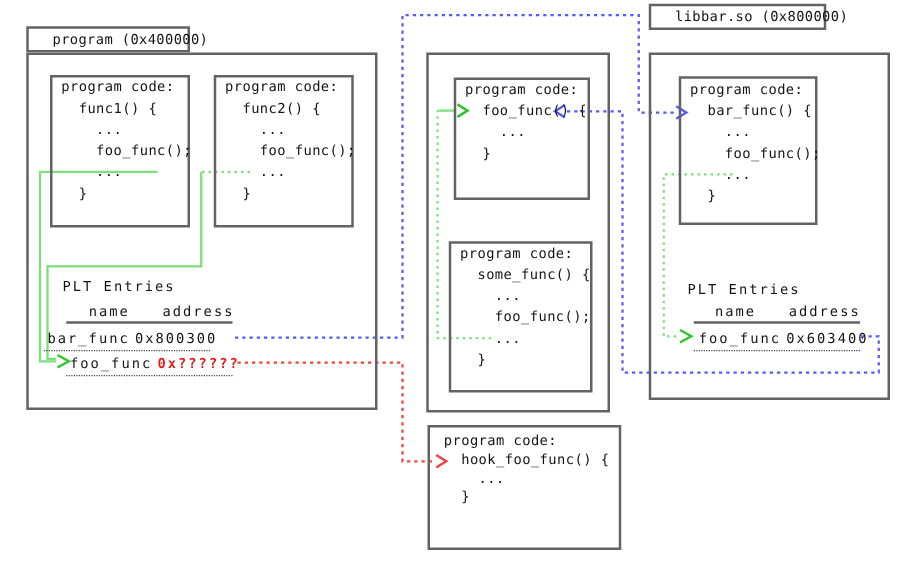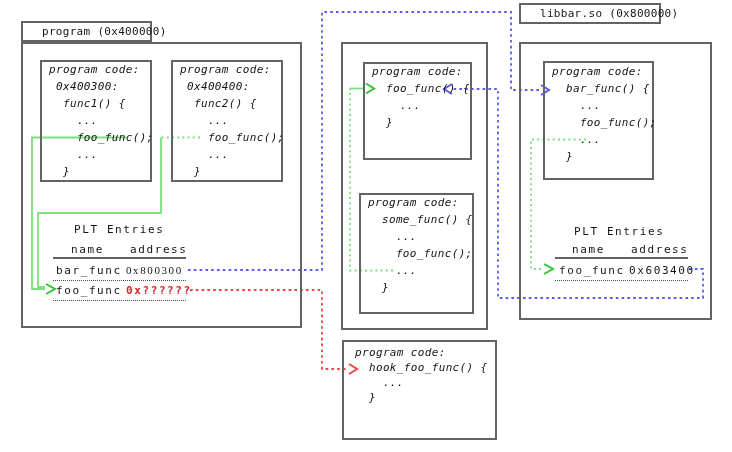"program code:" .code .cl { font-style: italic -> none }
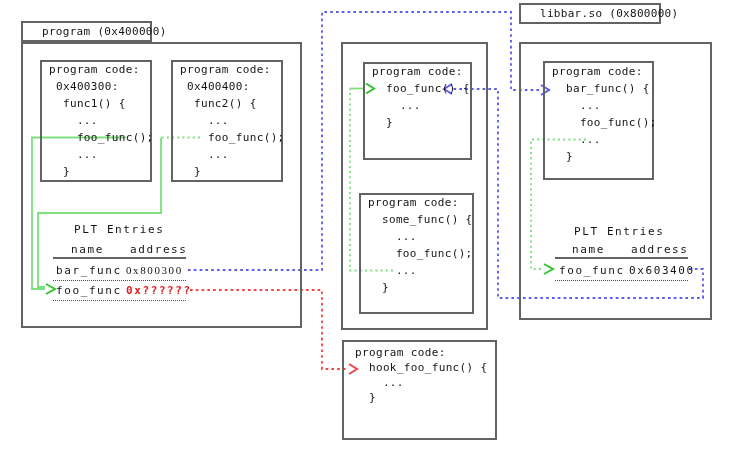"0x400300:" div.cl { html: <div> 0x400300:</div> -> none }
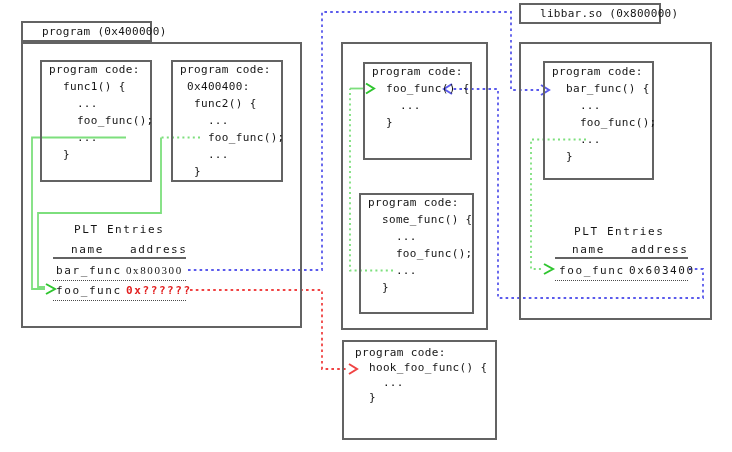"0x400400:" div.cl { html: <div> 0x400400:</div> -> none }
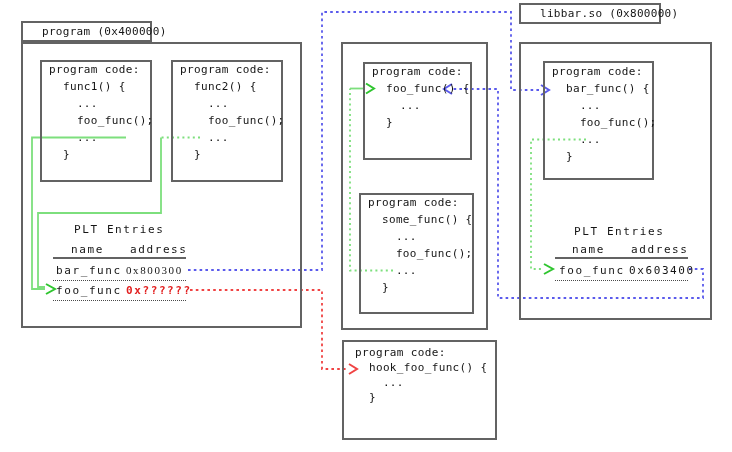"PLT Entries" .plt-label { margin-left: 24px -> none }
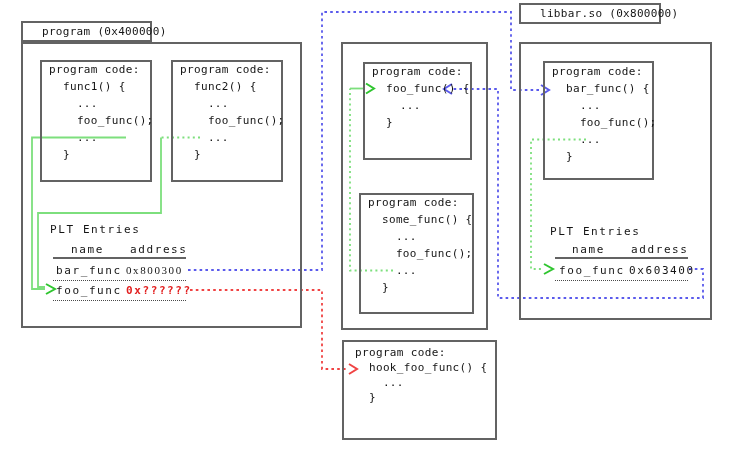"bar_func" div.plt-row { left: 53px -> 35px }
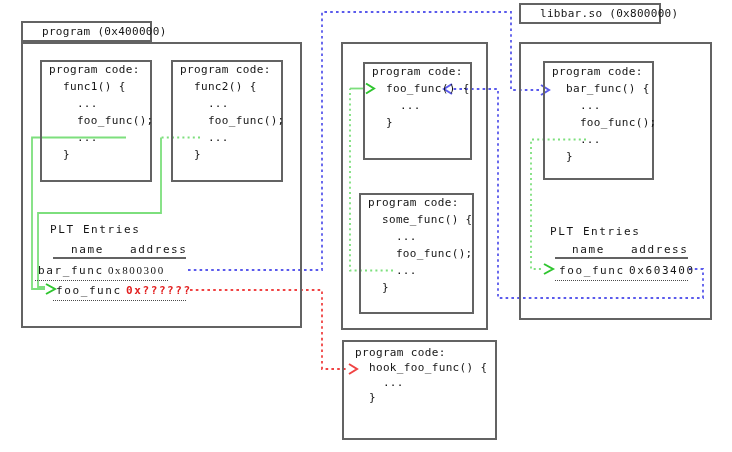"0x800300" span { font-family: Liberation Serif, serif -> none }
